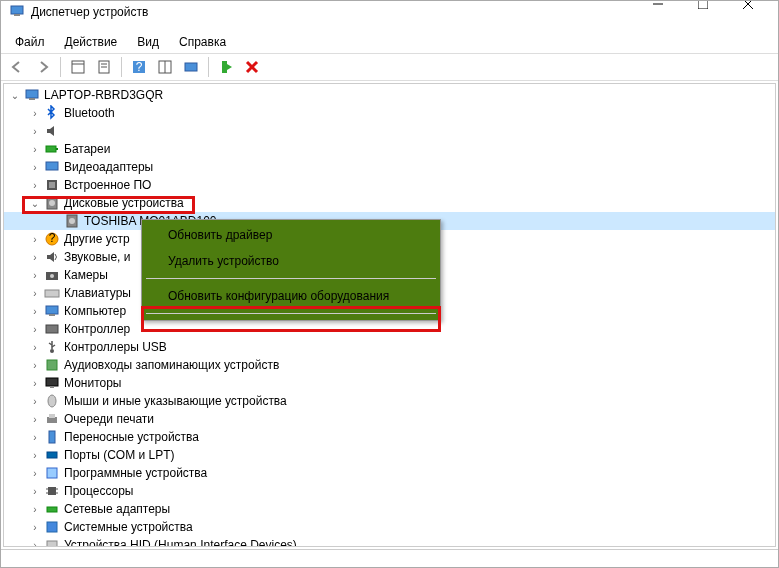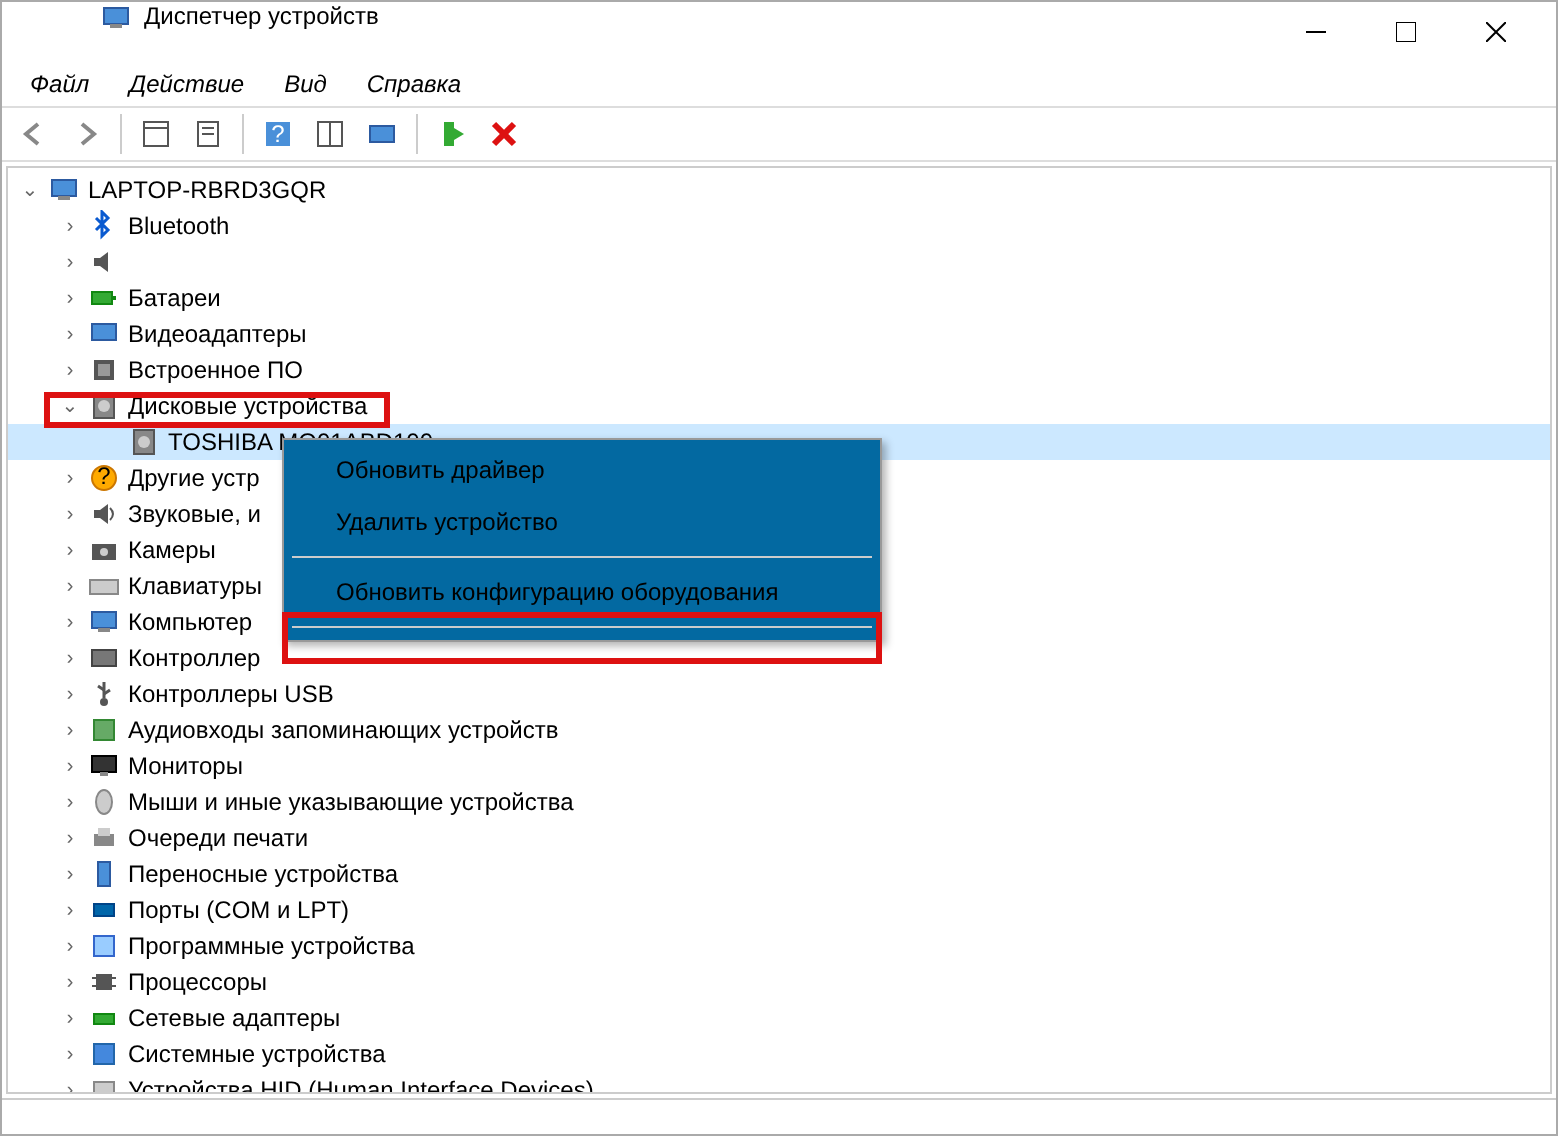"Диспетчер устройств" .titlebar { align-items: flex-start -> flex-end; margin-left: 41px -> none; padding: 0 8px -> 12px 8px }
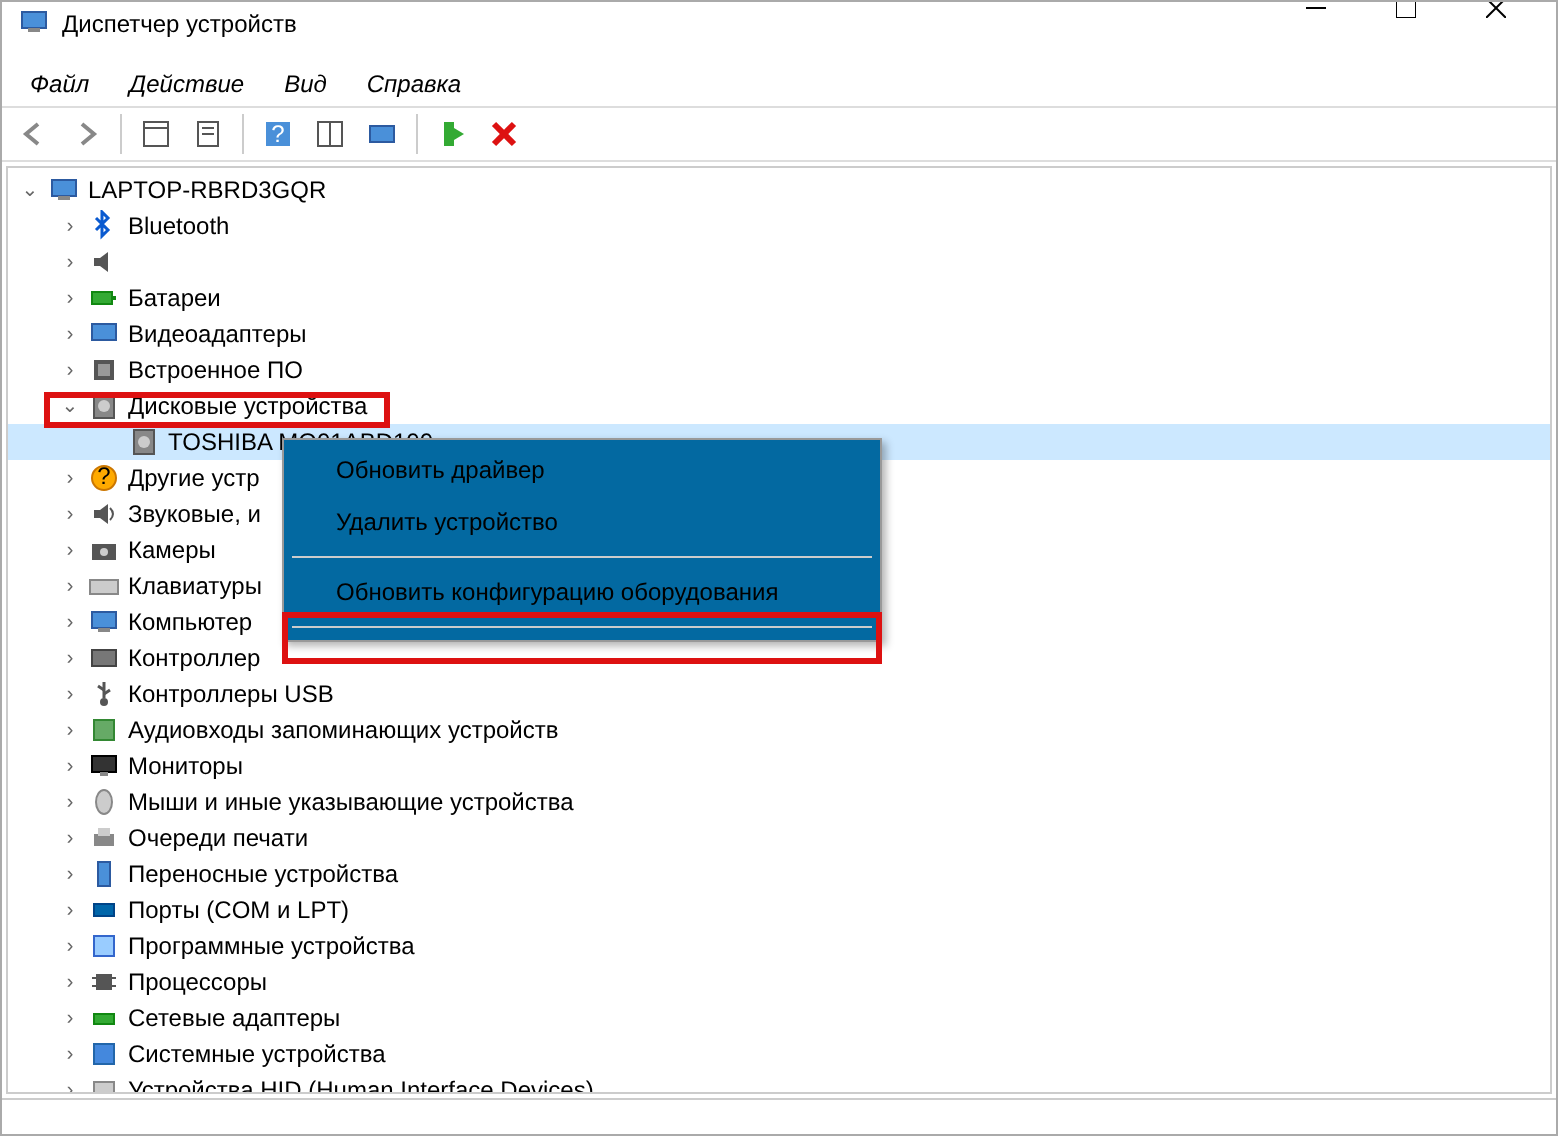"Файл" .menubar { font-style: italic -> none }
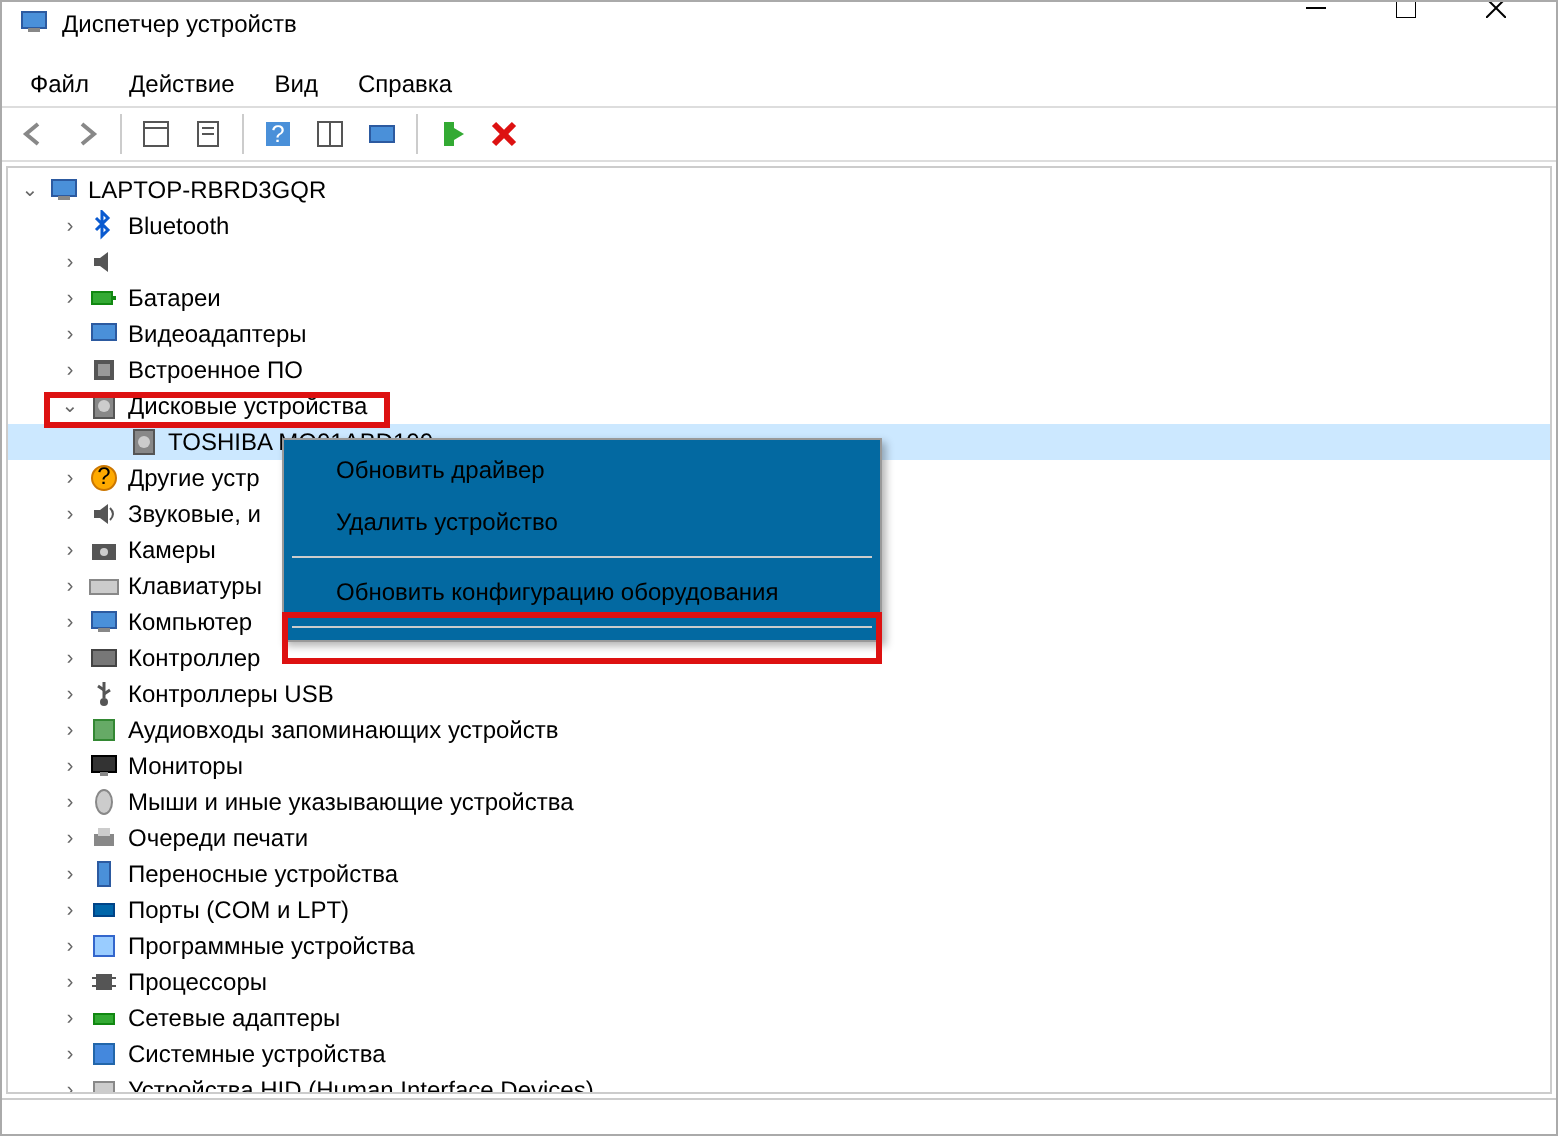"Обновить драйвер" .ctx-menu { background: #0369a1 -> #4d7c0f }
